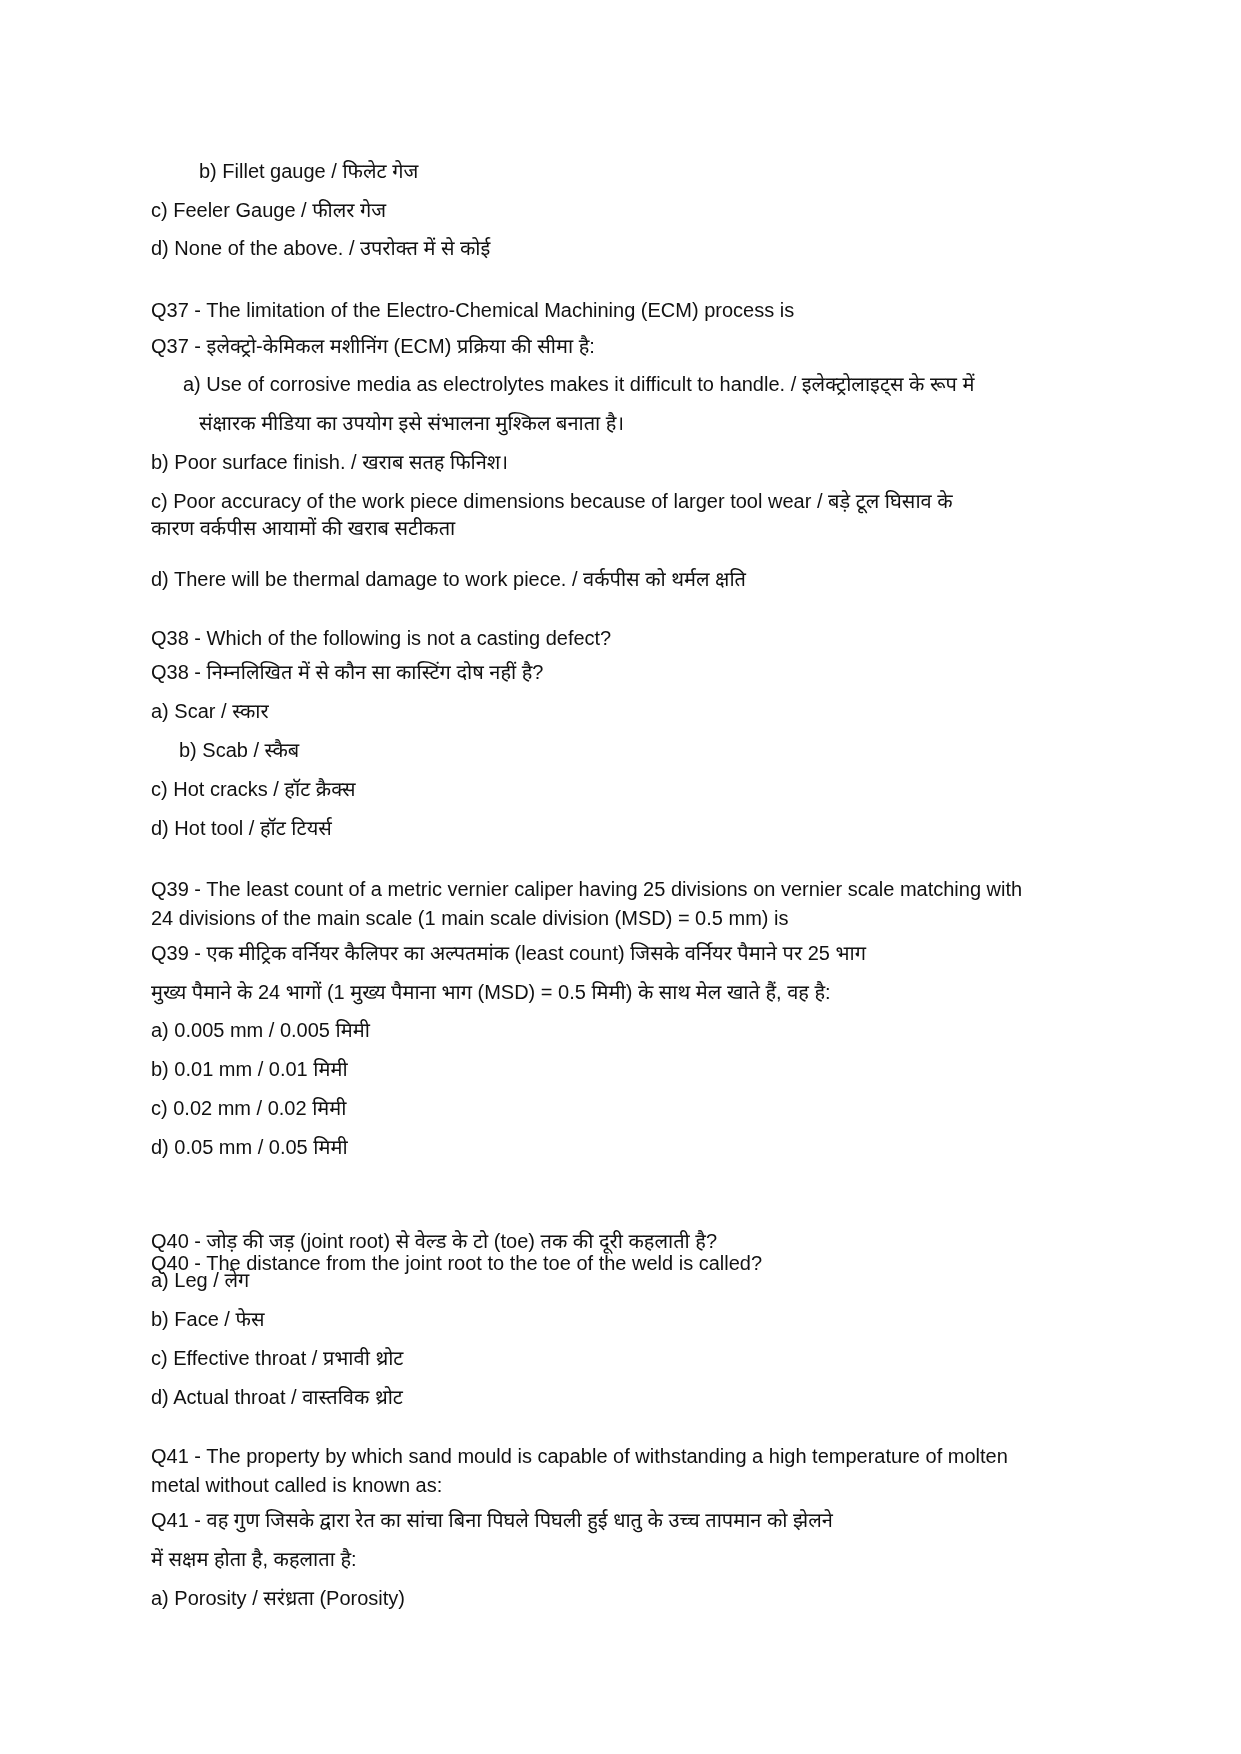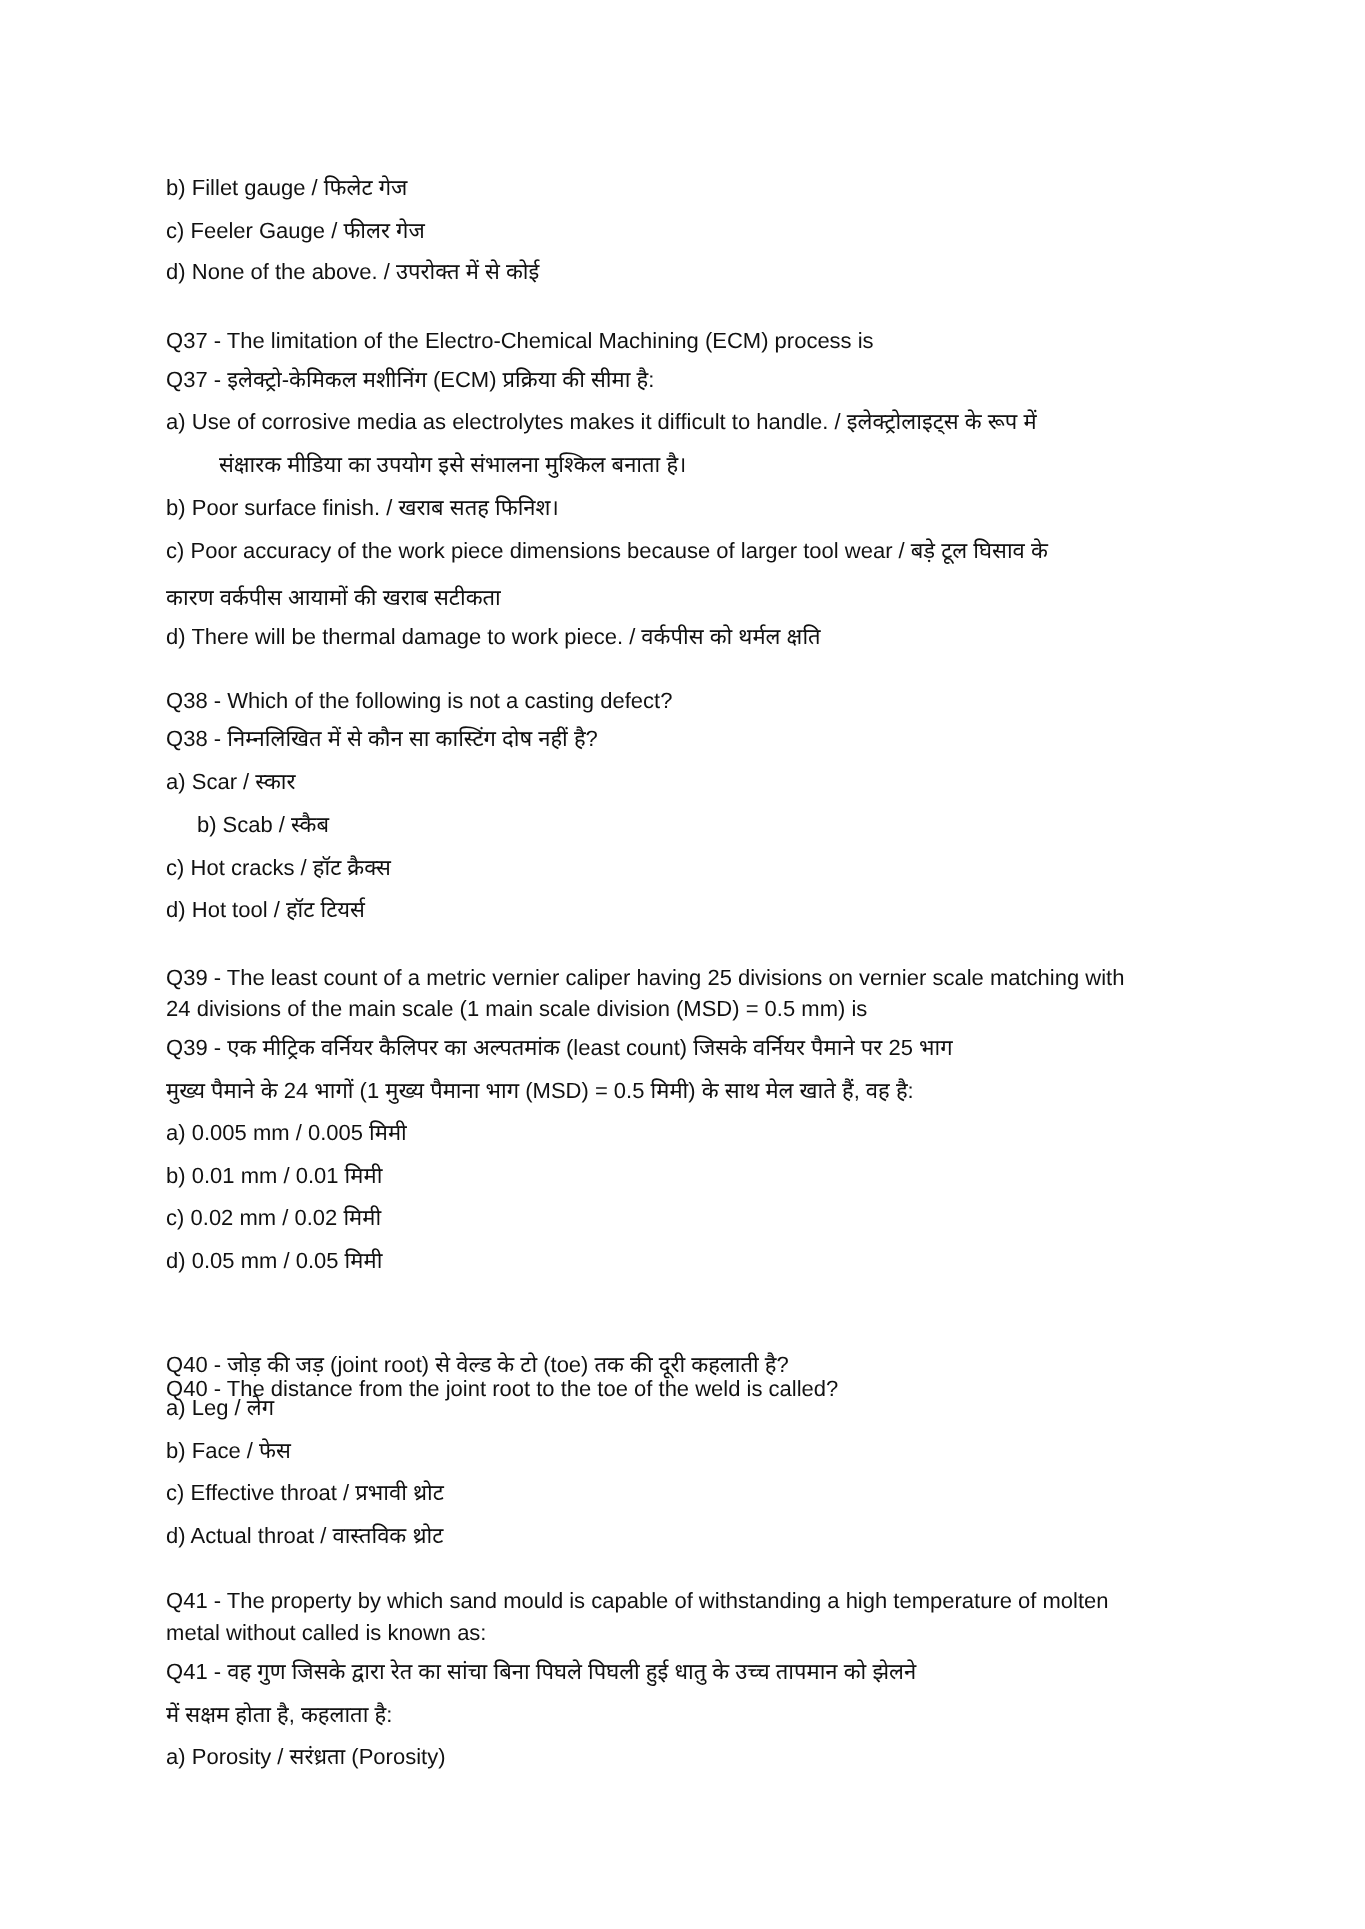"b) Fillet gauge / फिलेट" div.line { margin-left: none -> 48px }
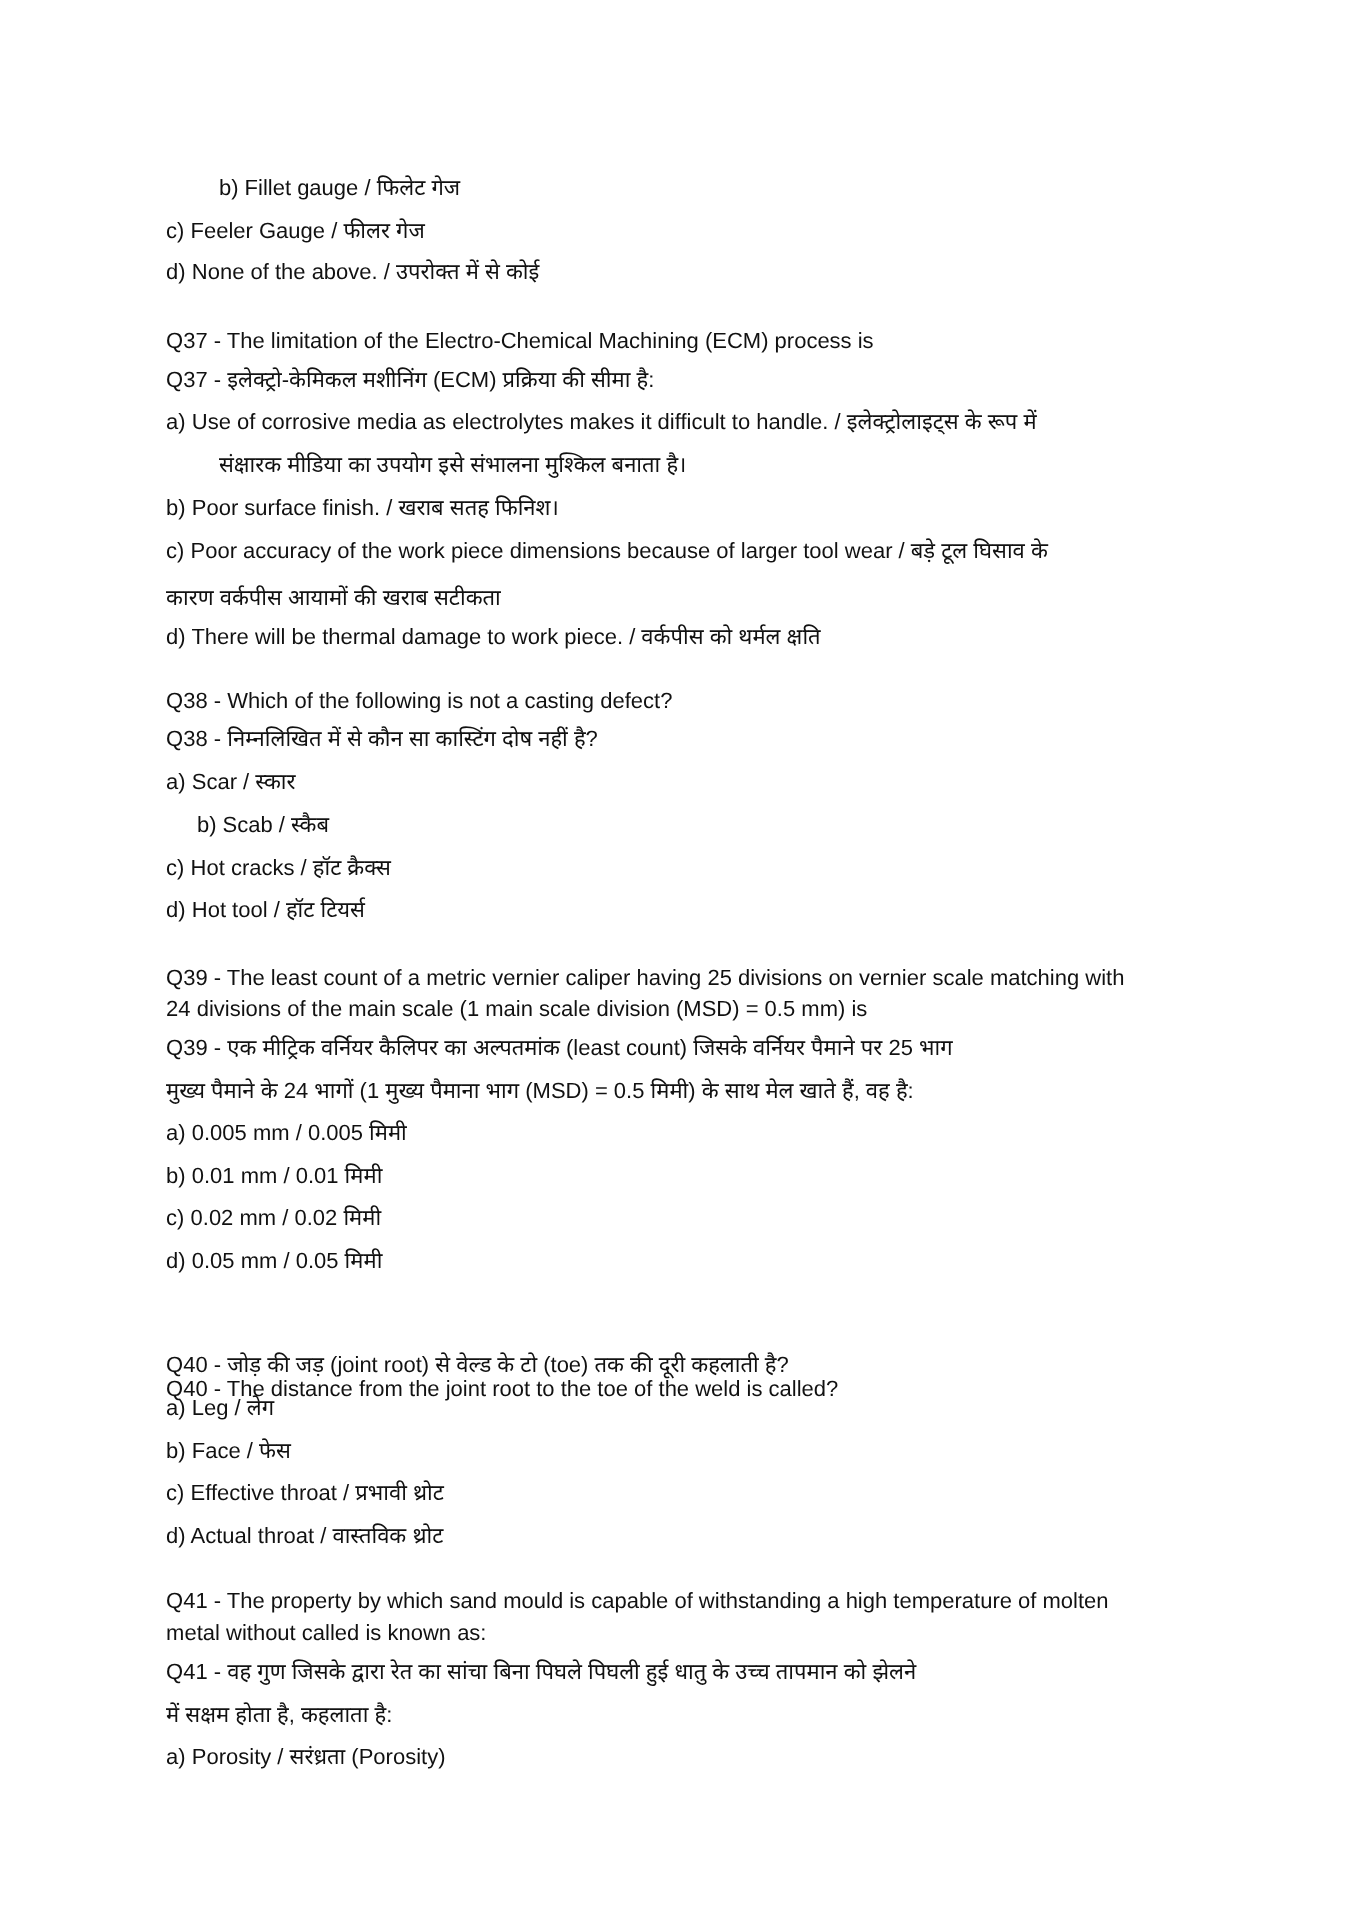"a) Use of corrosive media" div.line { margin-left: none -> 32px }
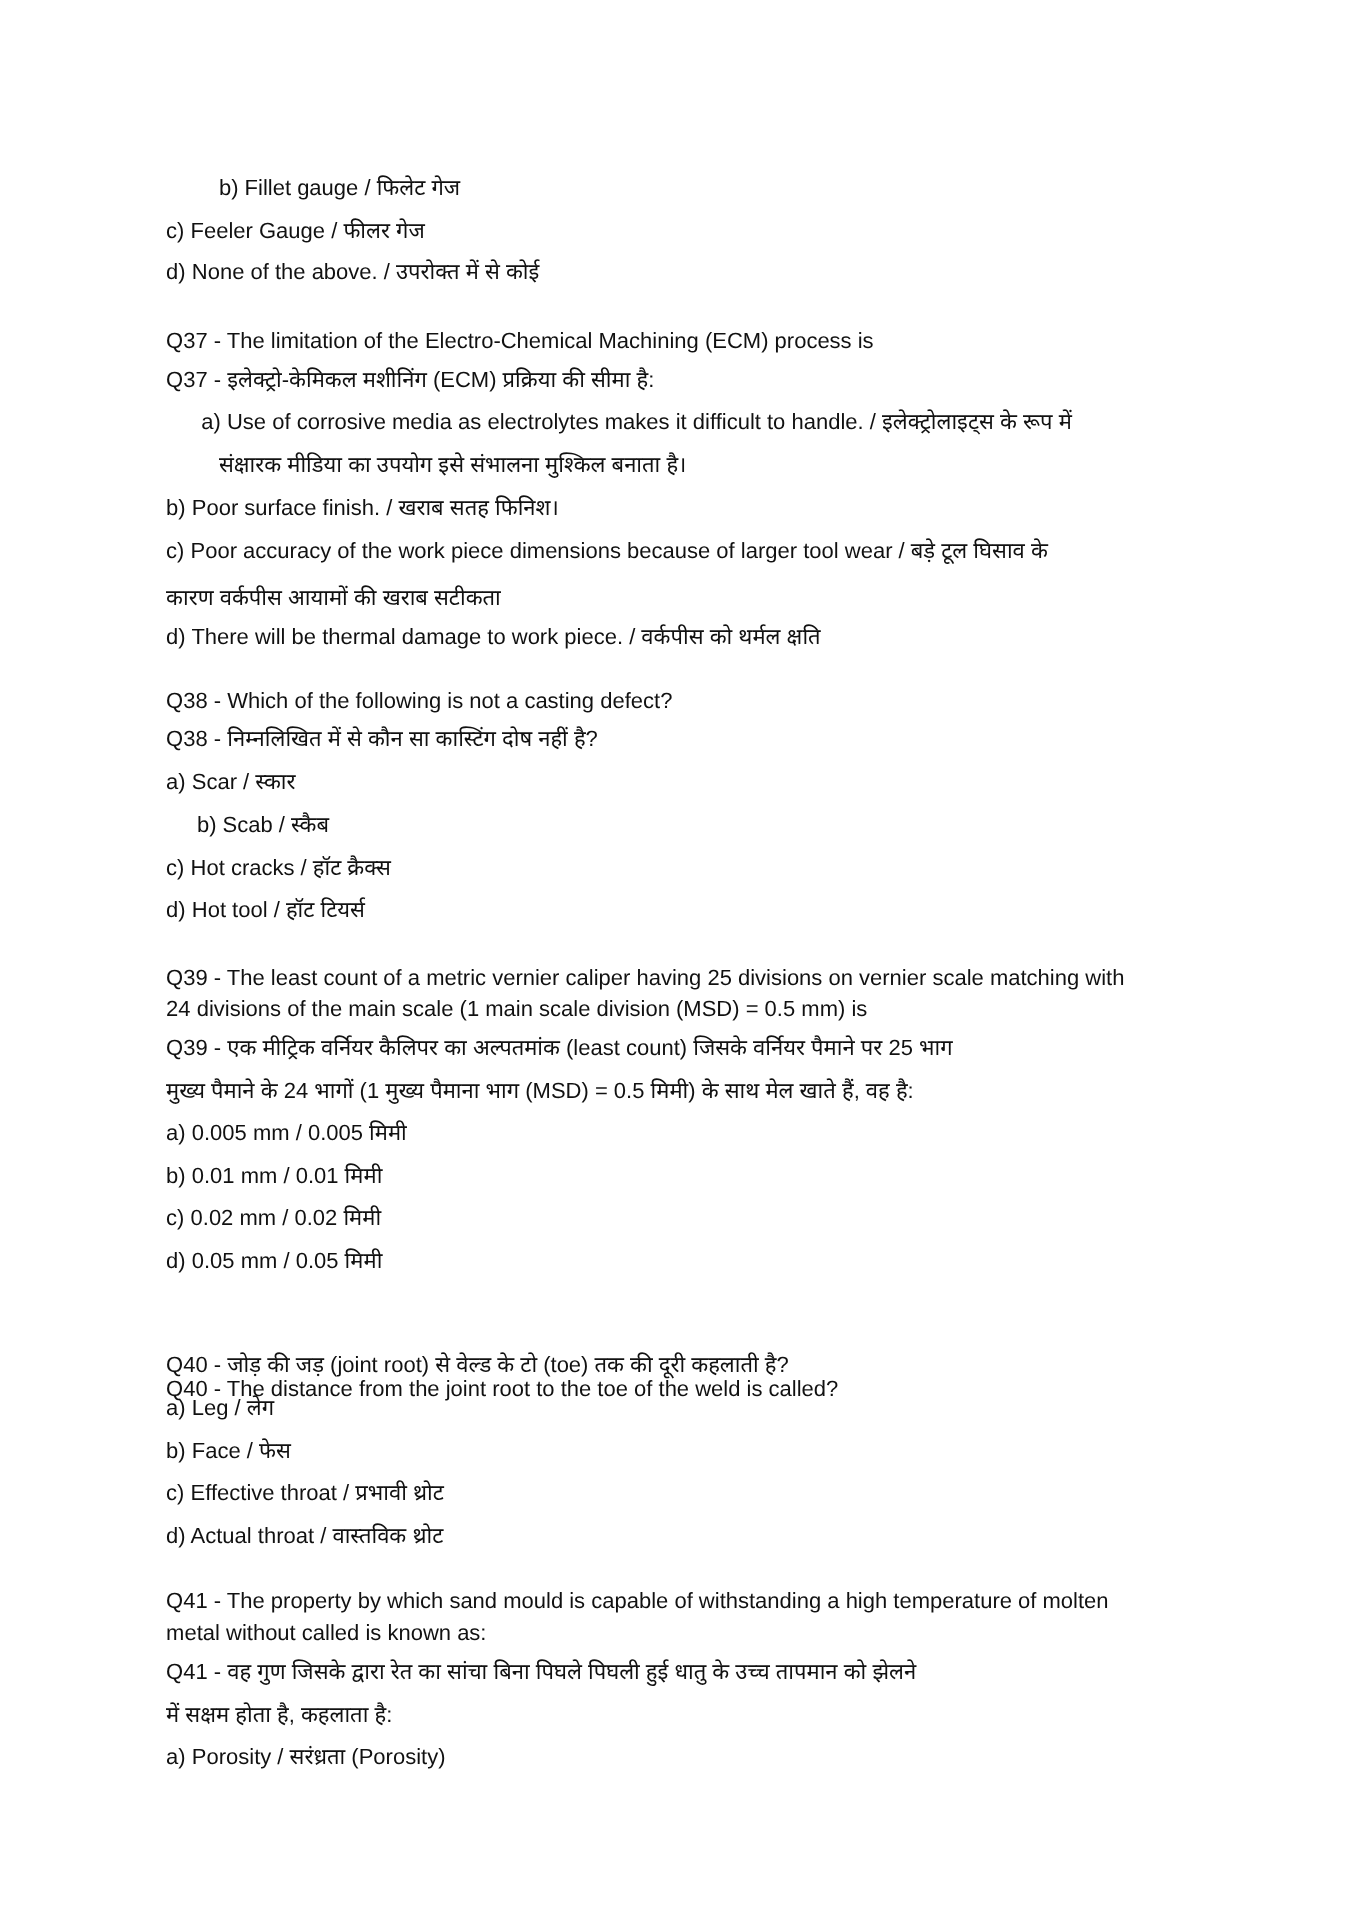"कारण वर्कपीस आयामों की खराब" div.line { top: 531px -> 515px }
